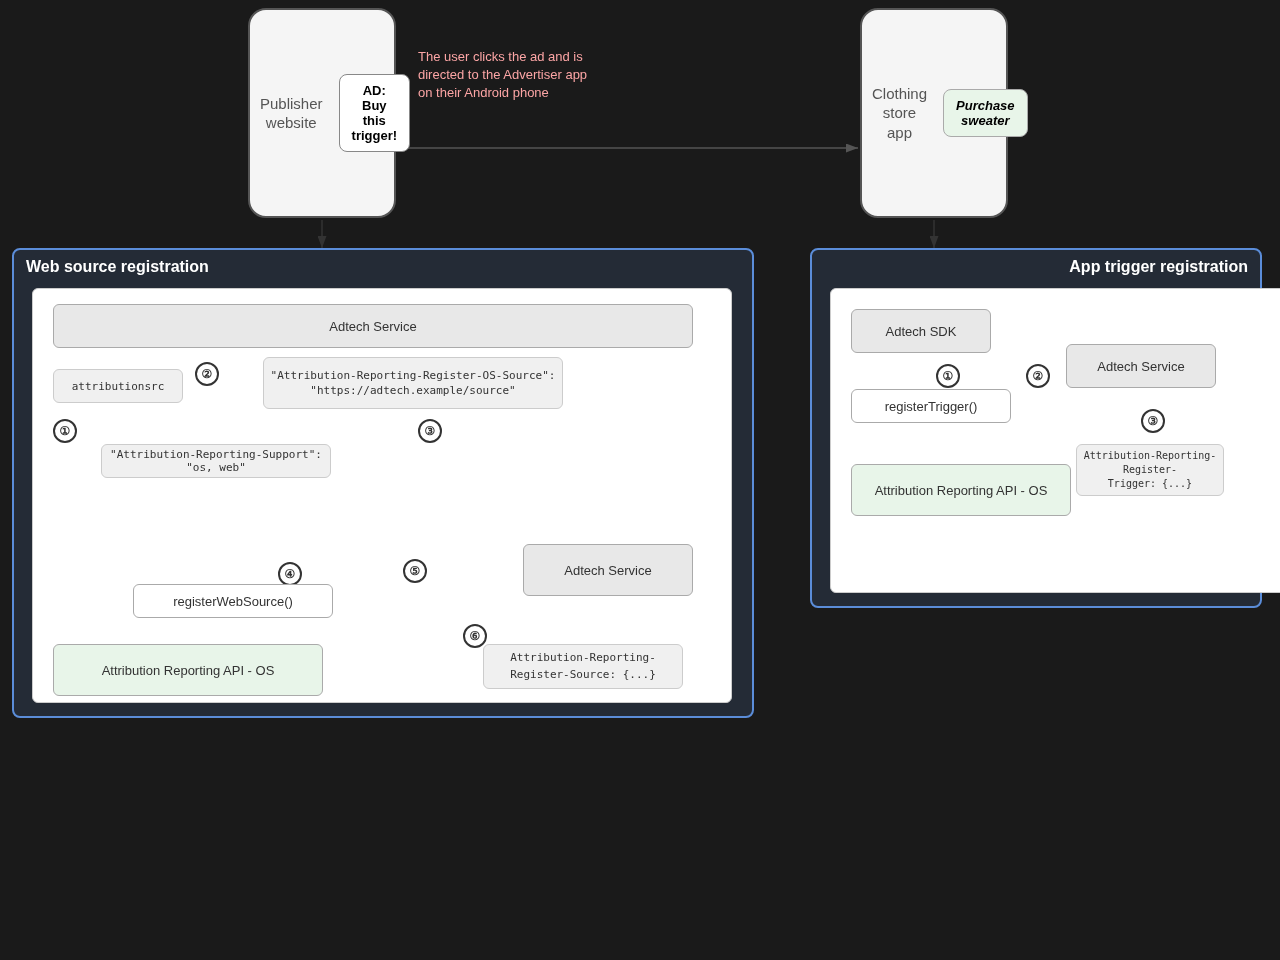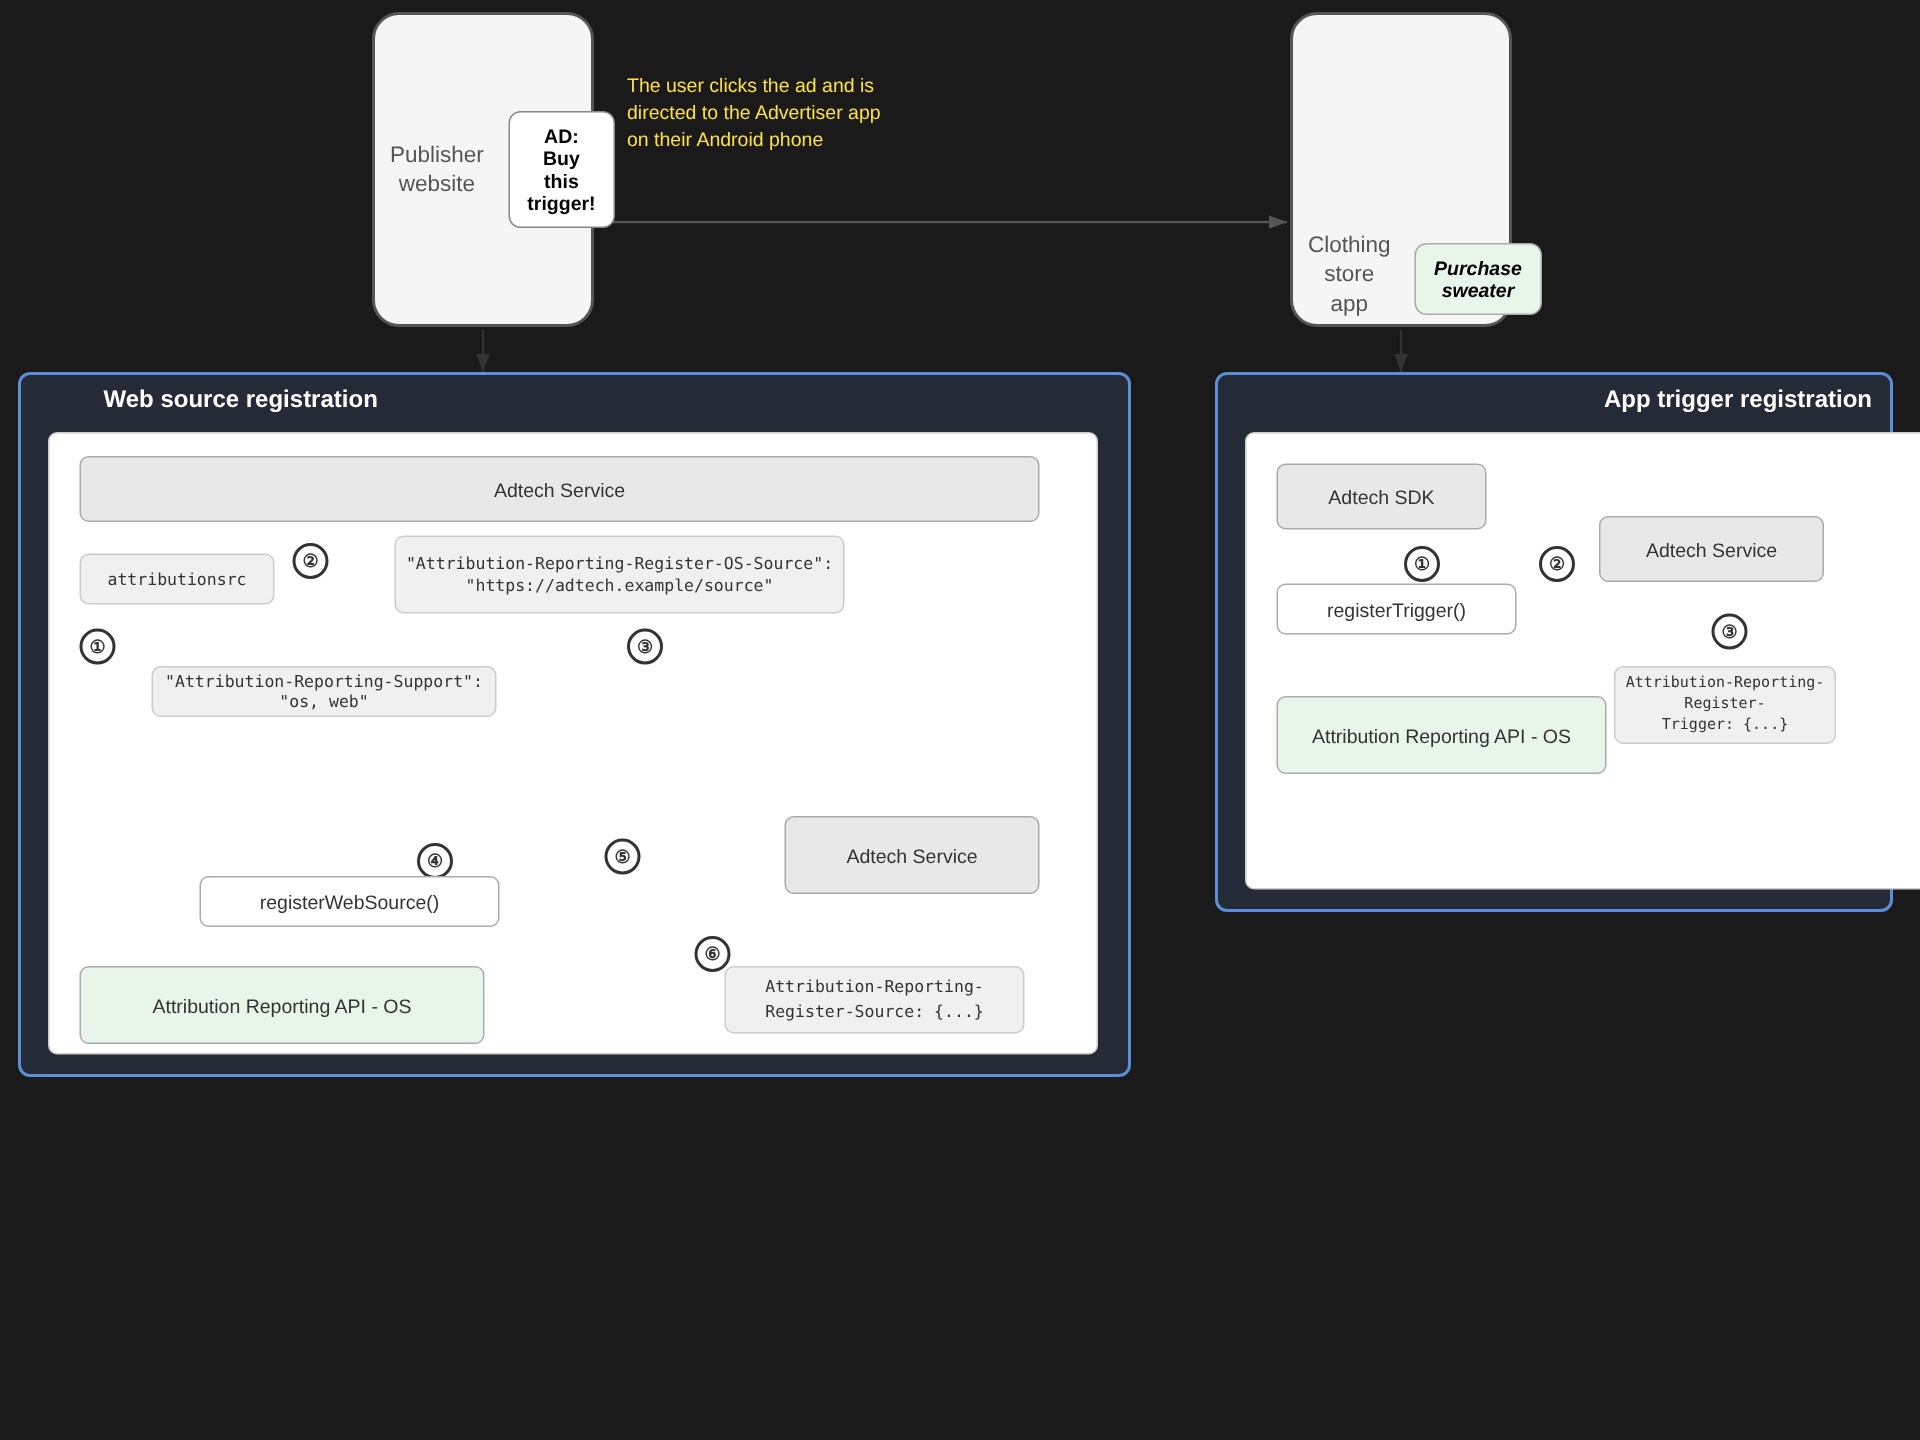"The user clicks the ad" .description-text { color: #fde047 -> #fca5a5 }
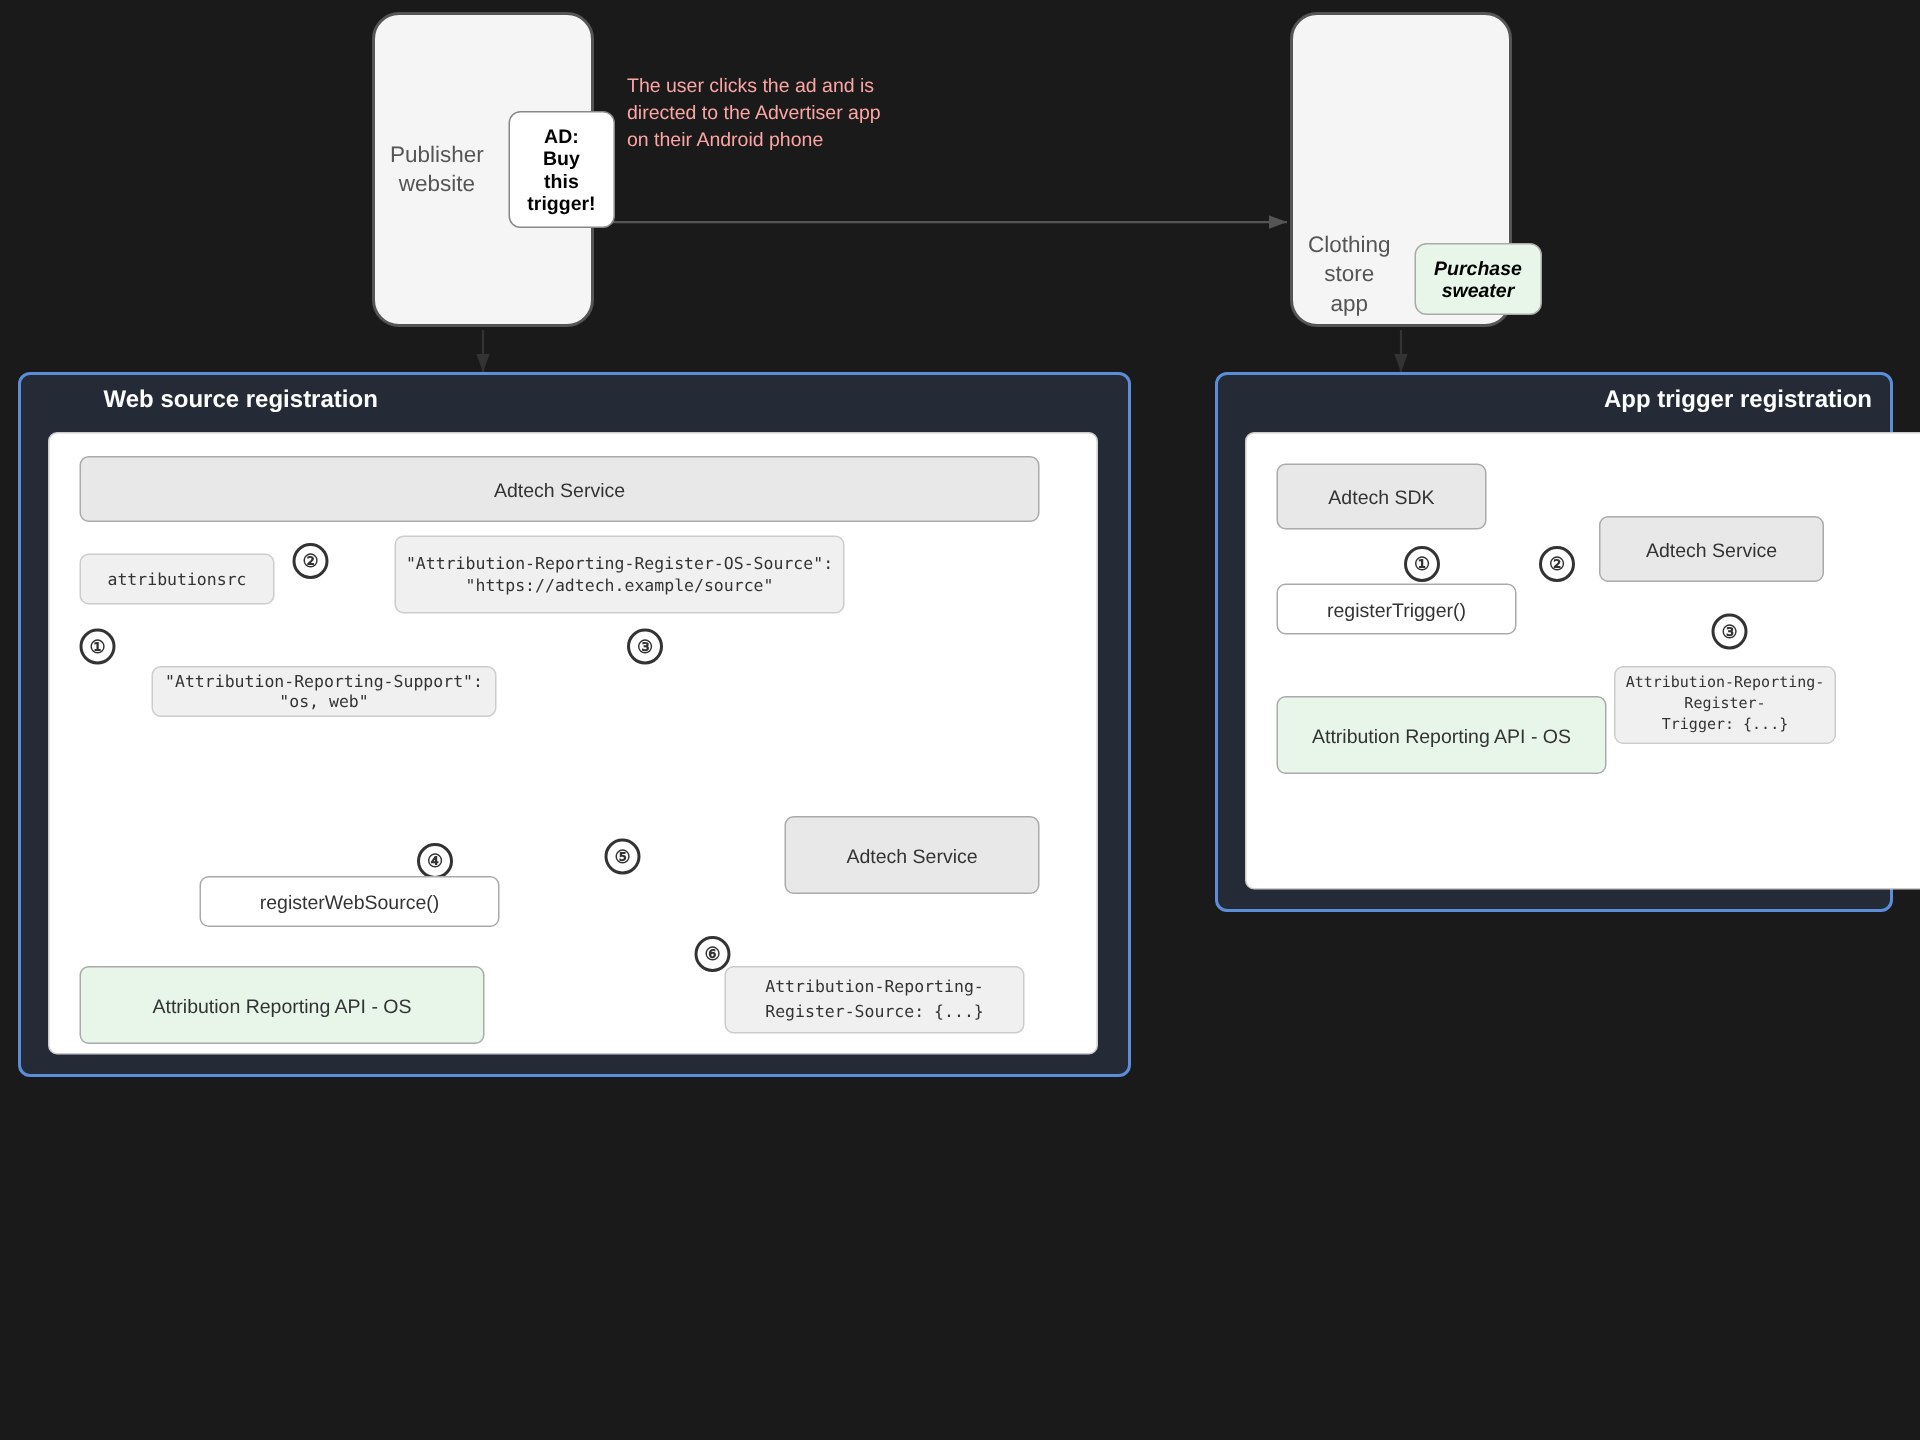"Clothing store app" #phone-clothing { align-items: flex-end -> none }
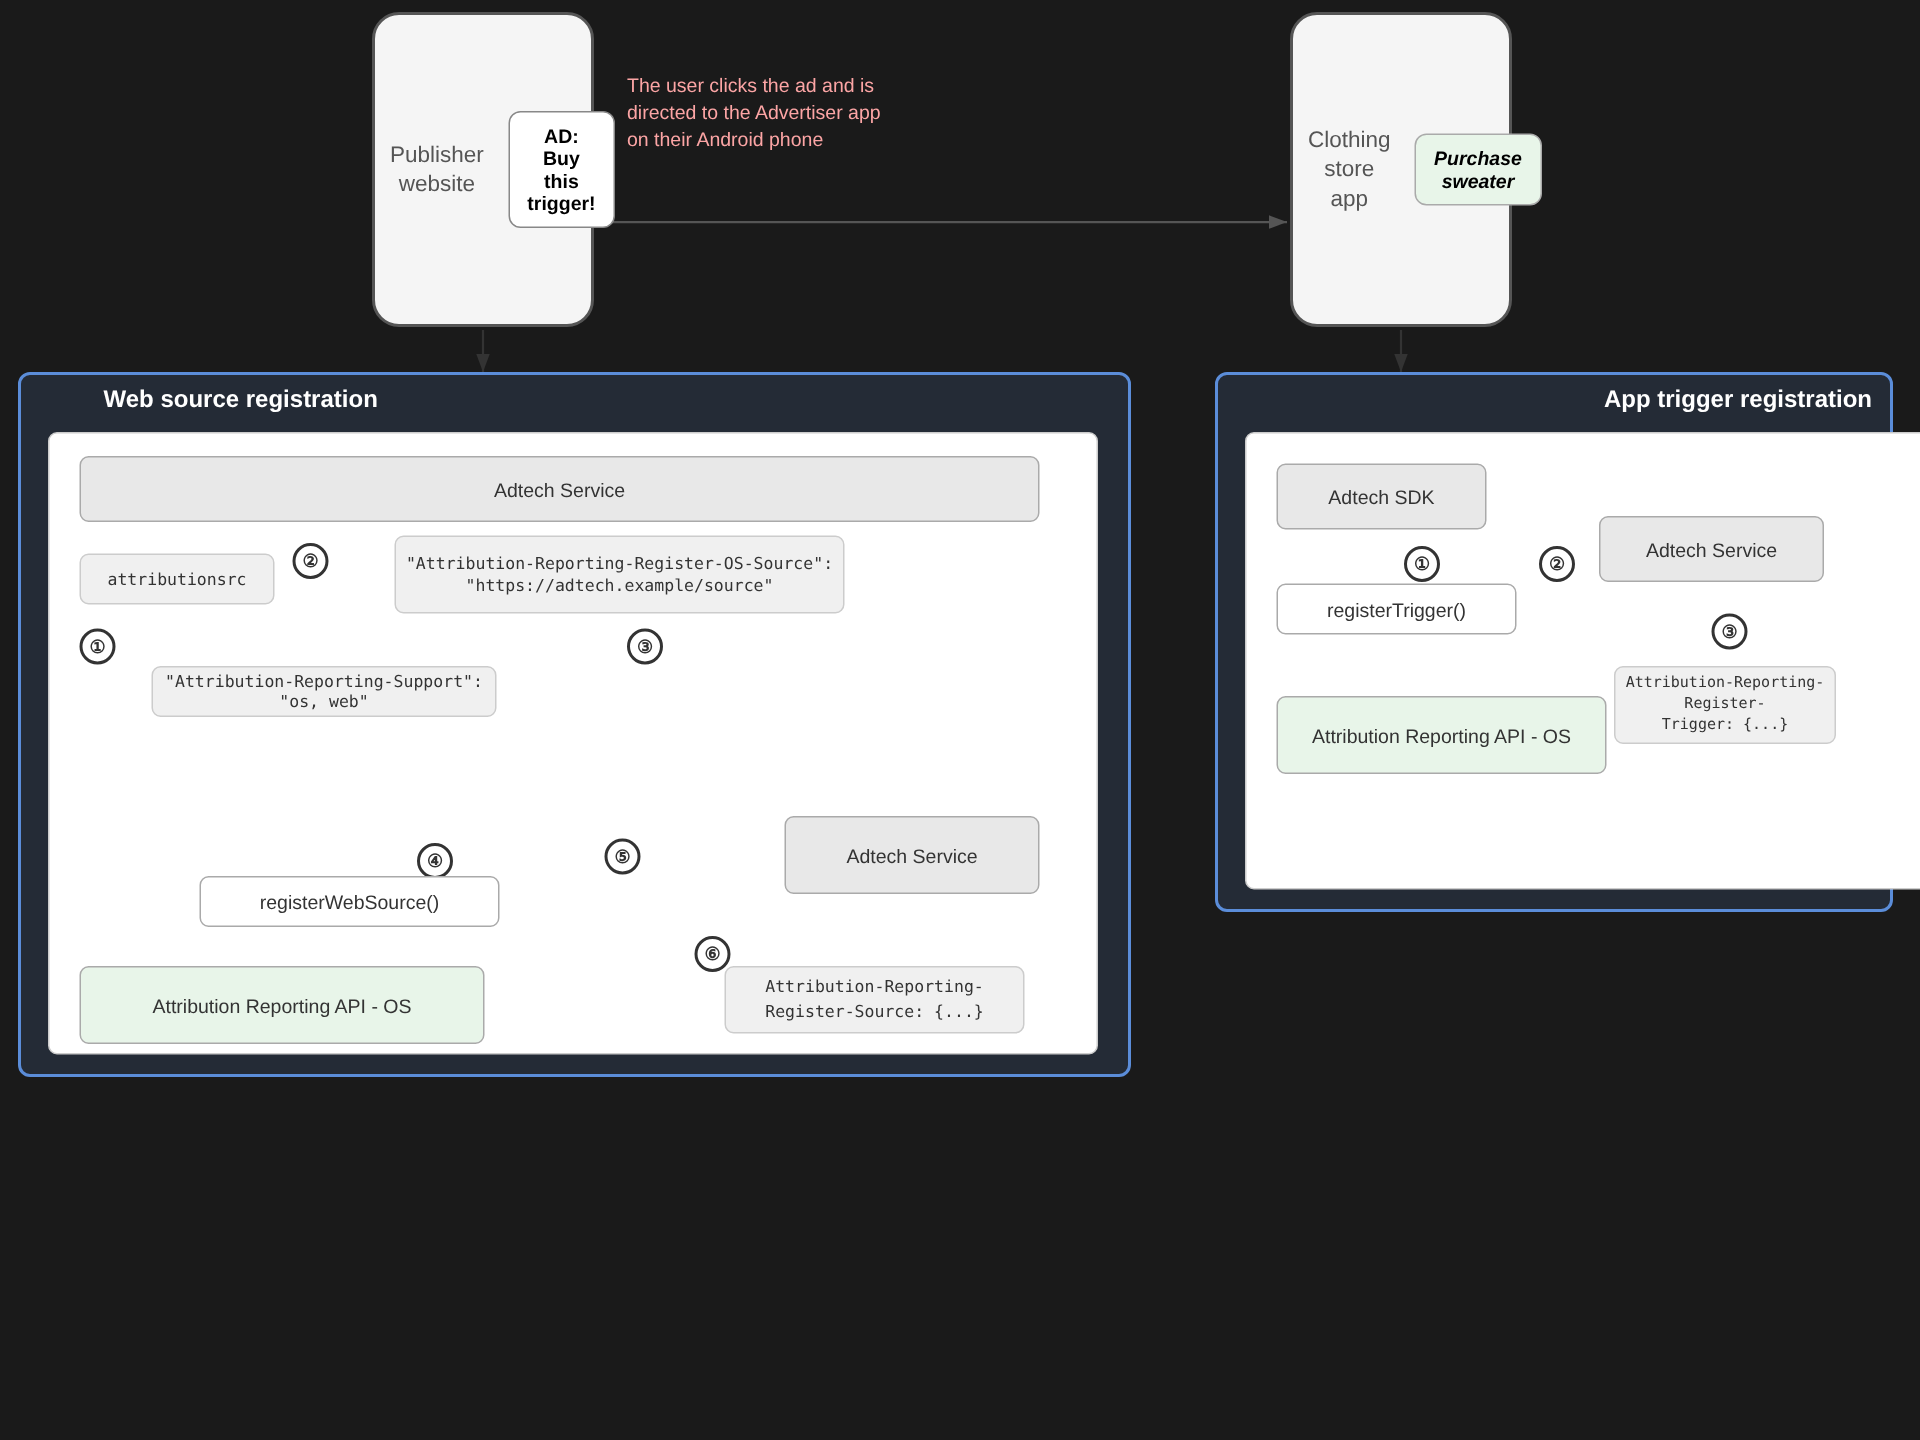"Web source registration" div.section-label { margin-left: 43px -> none }
